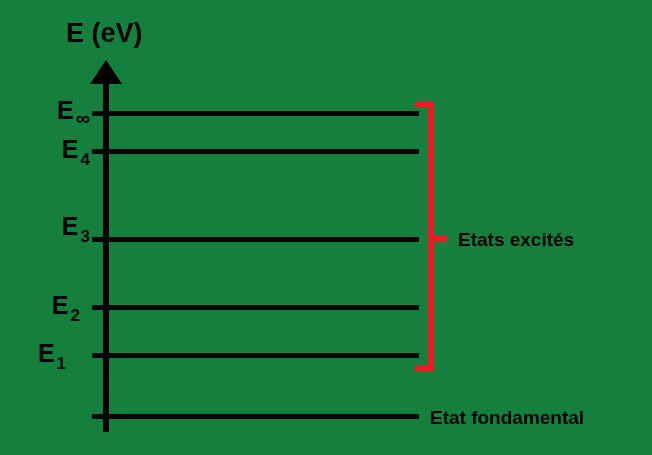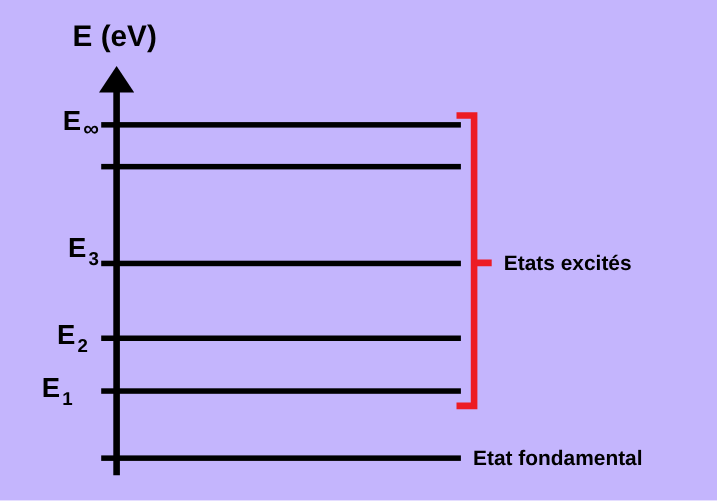"E (eV)" #canvas { background: #c4b5fd -> #15803d }
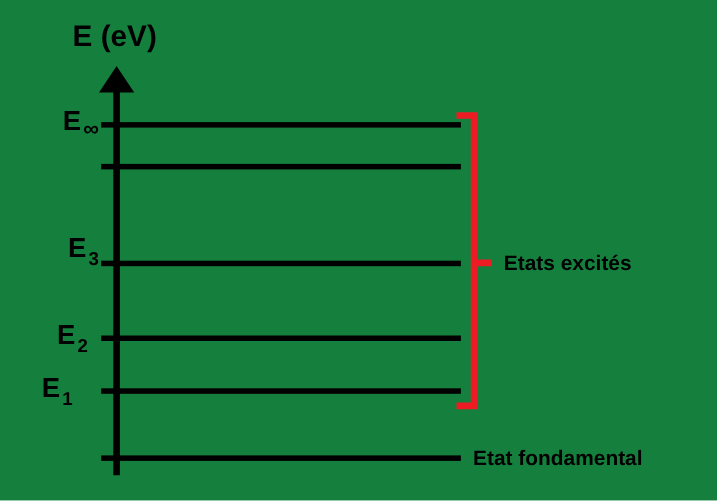"E4" div.level-label { html: none -> <div> <span>E</span><span>4</span> </div> }
